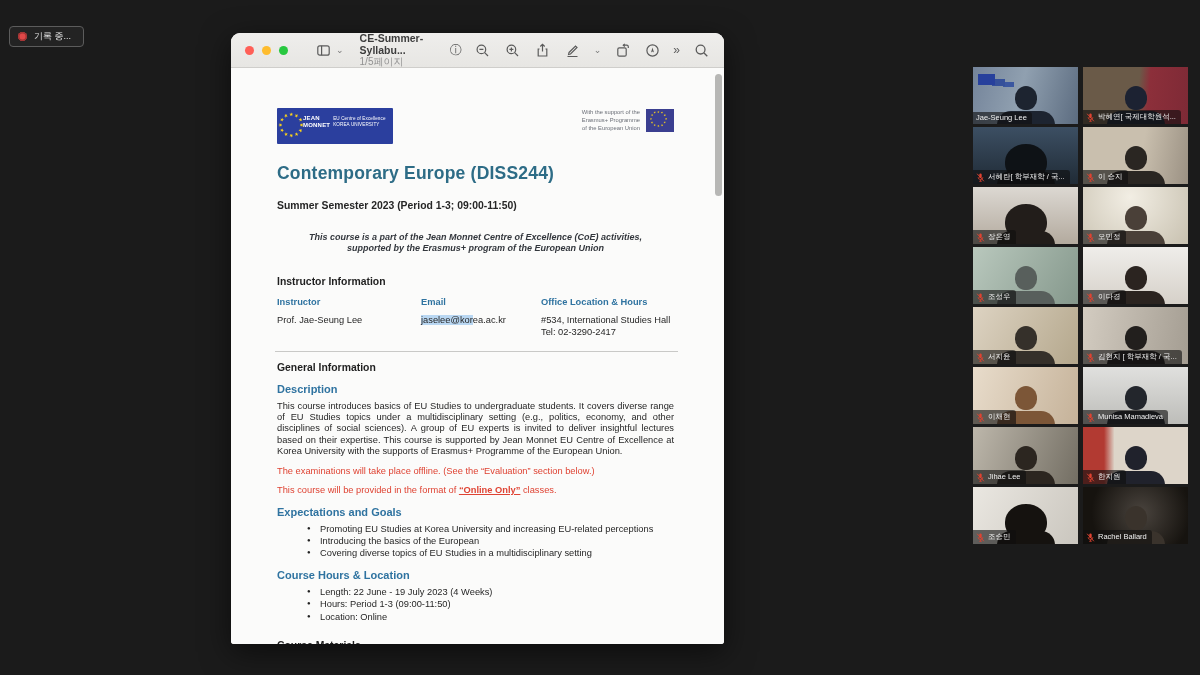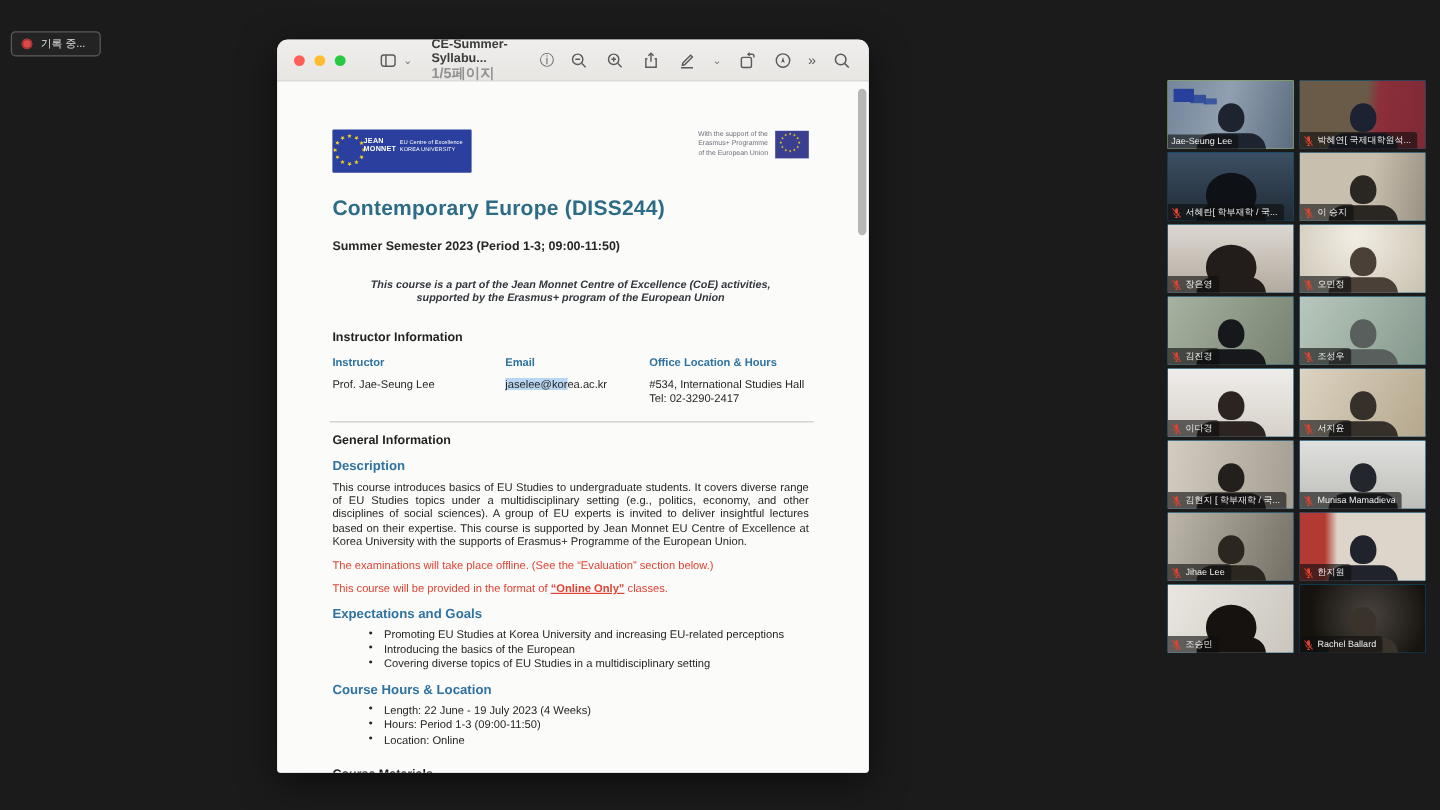"1/5페이지" .pv-page { font-size: 12px -> 10px; font-weight: bold -> none }
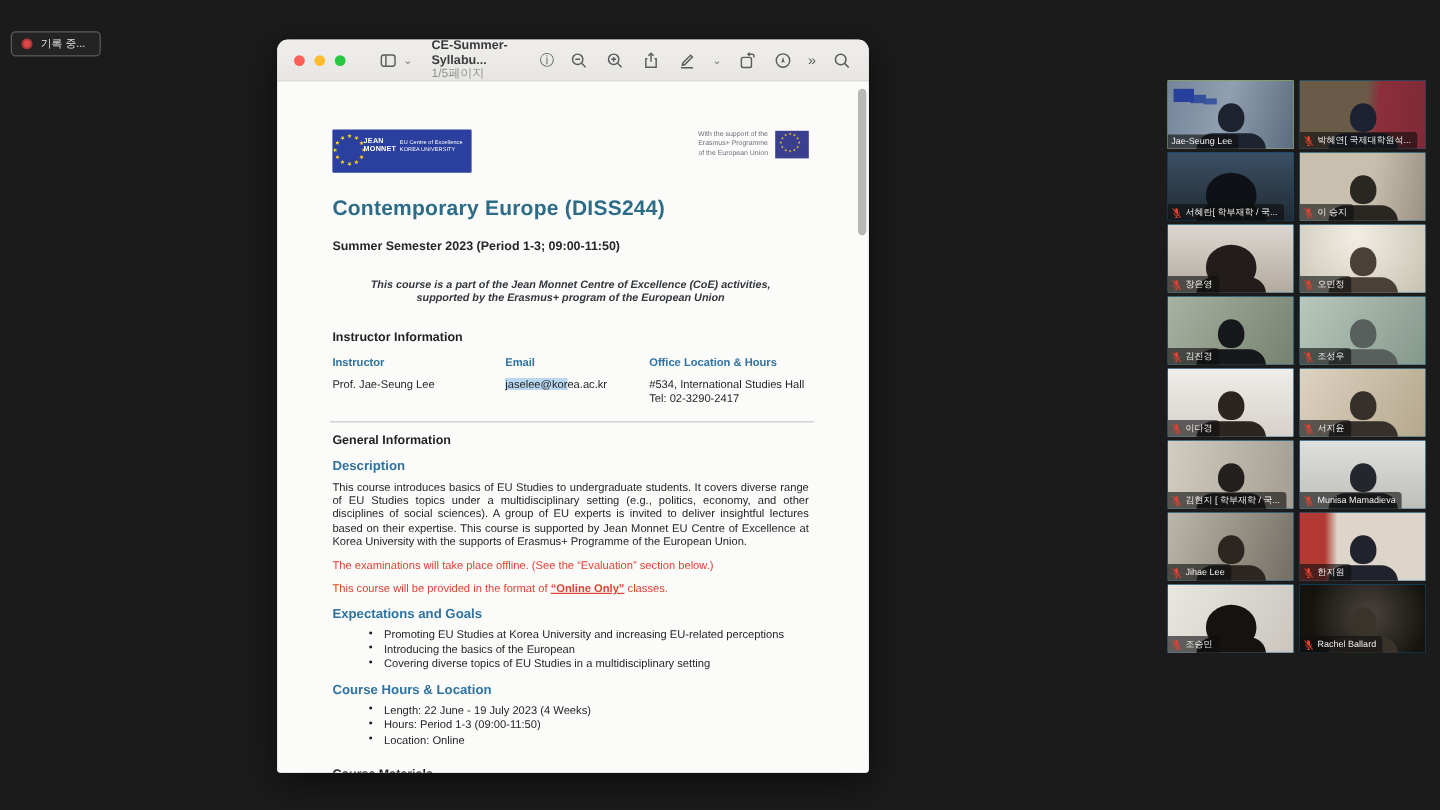"김진경" div.tile { html: <div> <div></div> <div></div> <div> <svg> <rect></rect> <path></path> <line></line> </svg> <span>김진경</span> </div> </div> -> none }
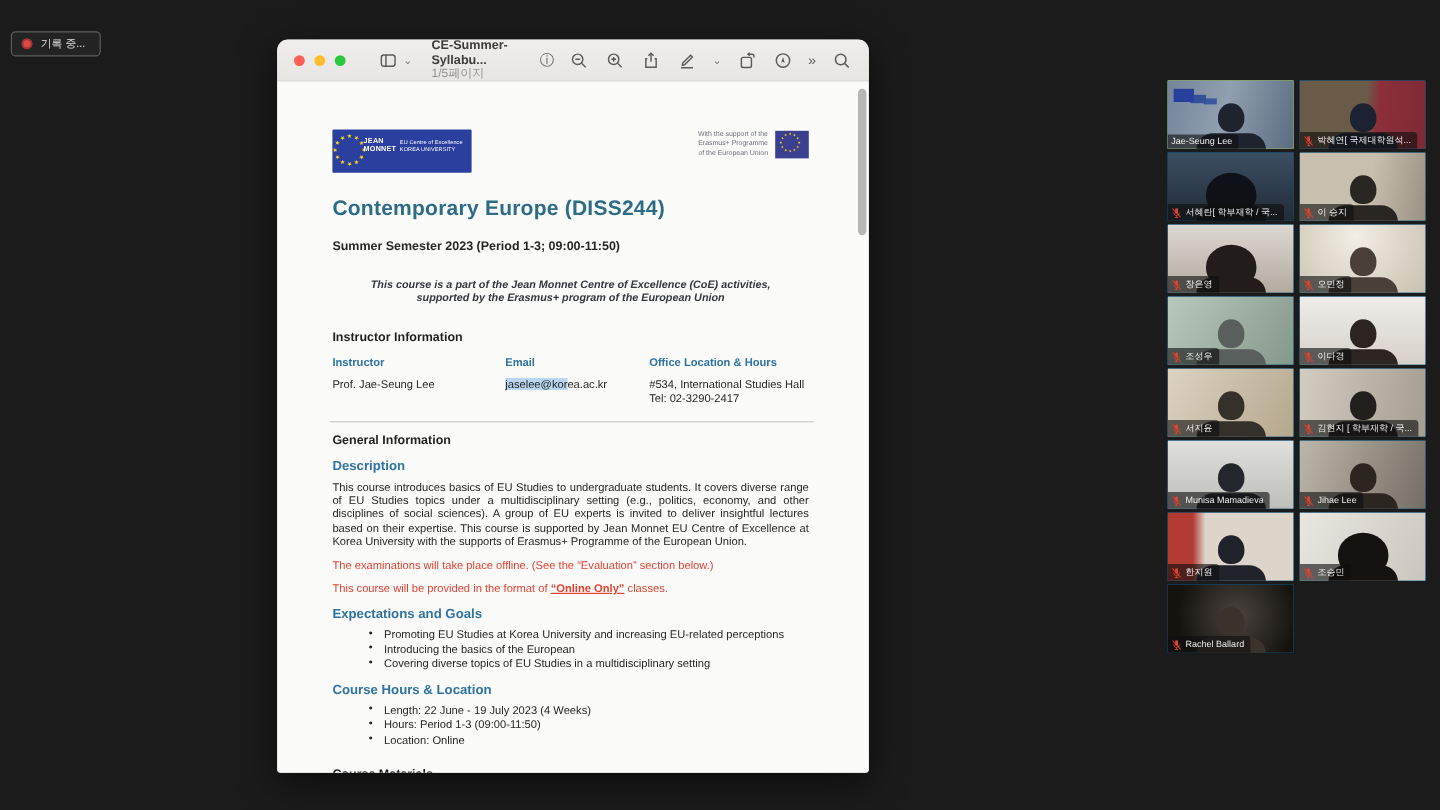"이채현" div.tile { html: none -> <div> <div></div> <div></div> <div> <svg> <rect></rect> <path></path> <line></line> </svg> <span>이채현</span> </div> </div> }
